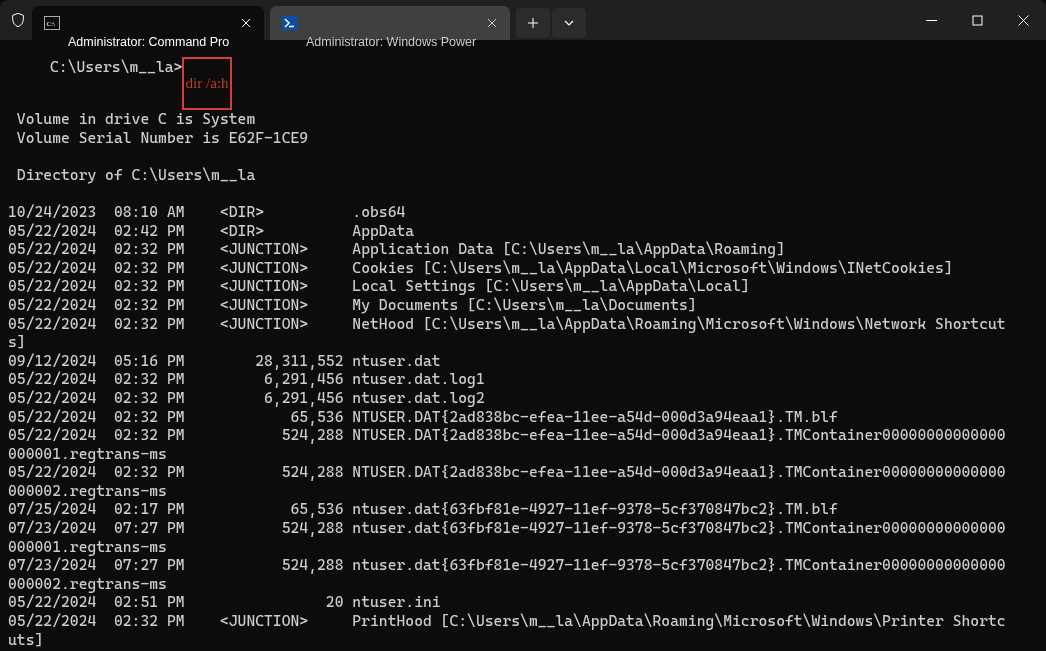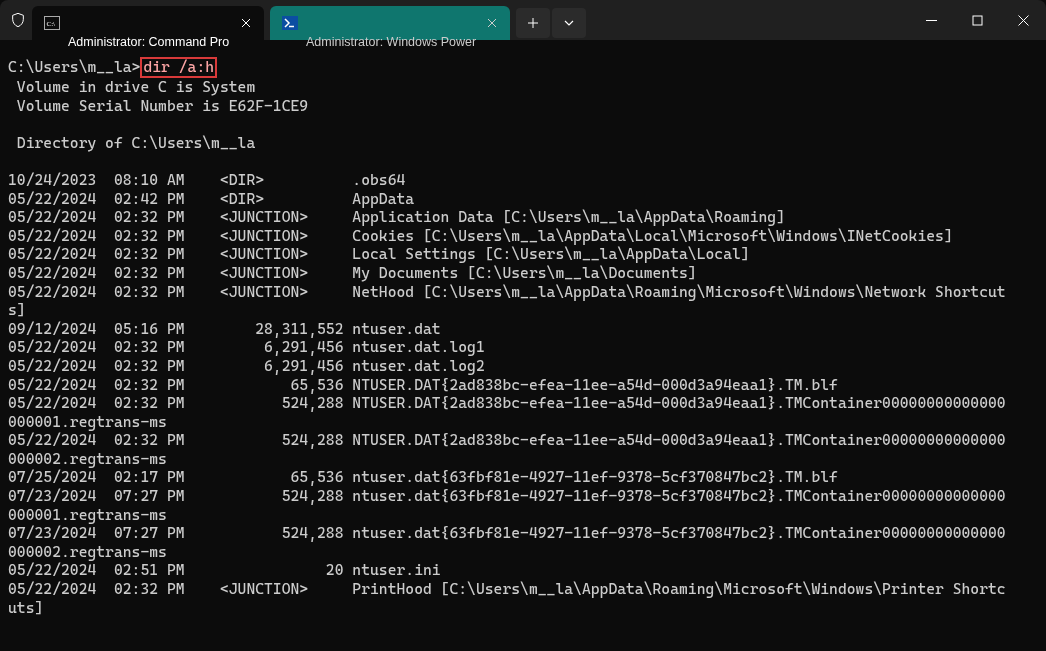"Administrator: Windows Power" .tab { background: #0f766e -> #404040 }
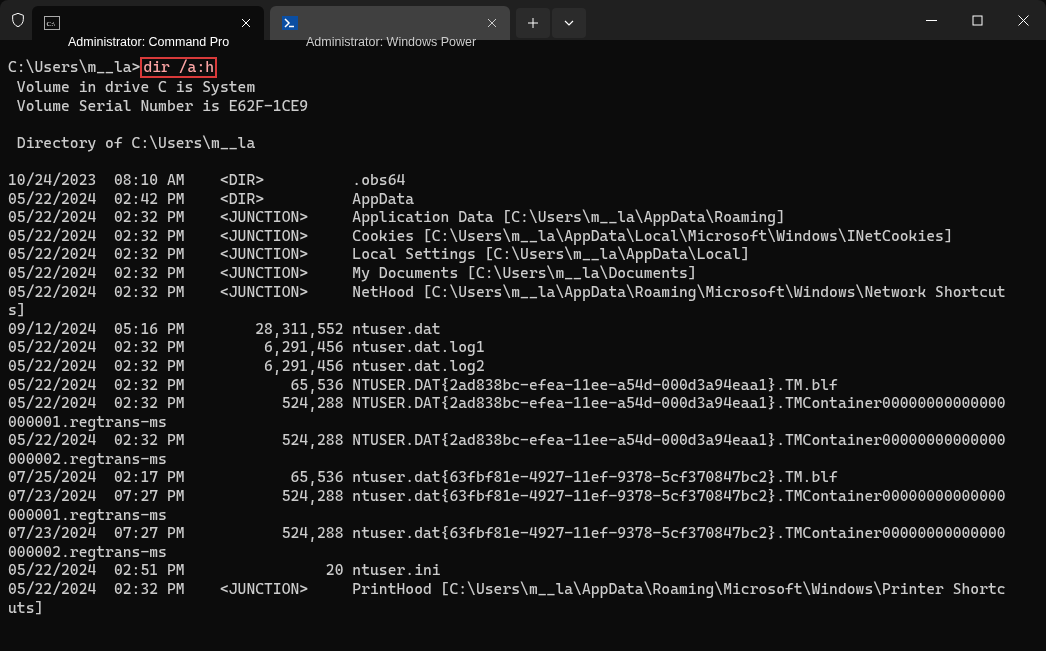"C:\Users\m__la>" .prompt-line { margin-left: none -> 42px }
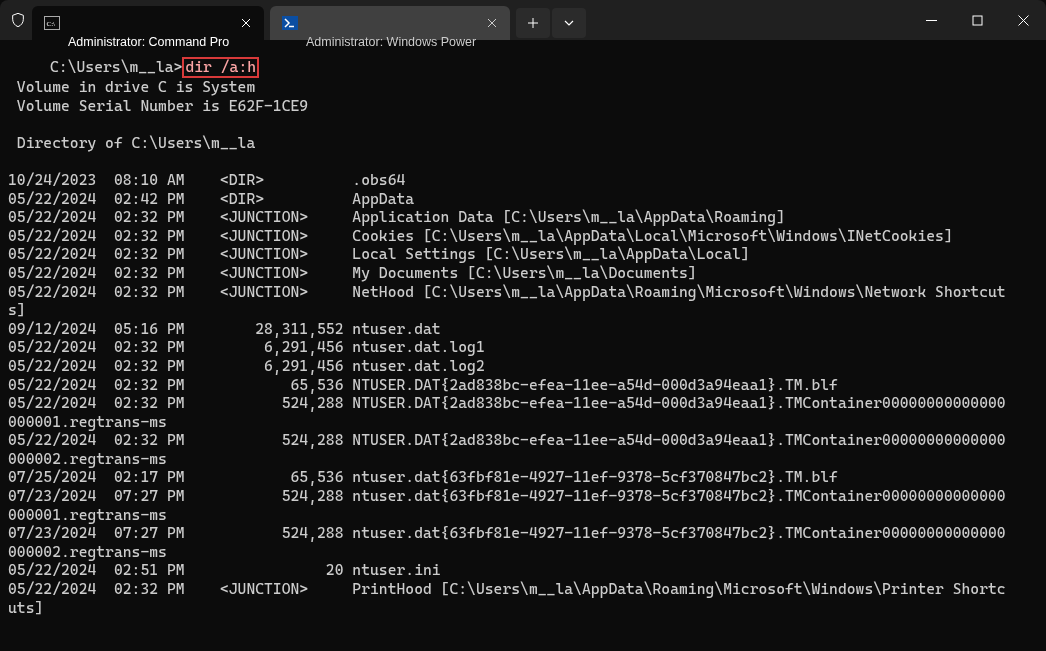"dir /a:h" .highlight-box { color: #fca5a5 -> #c2410c; font-family: none -> Liberation Serif, serif; padding: 0 1px -> 16px 1px }
